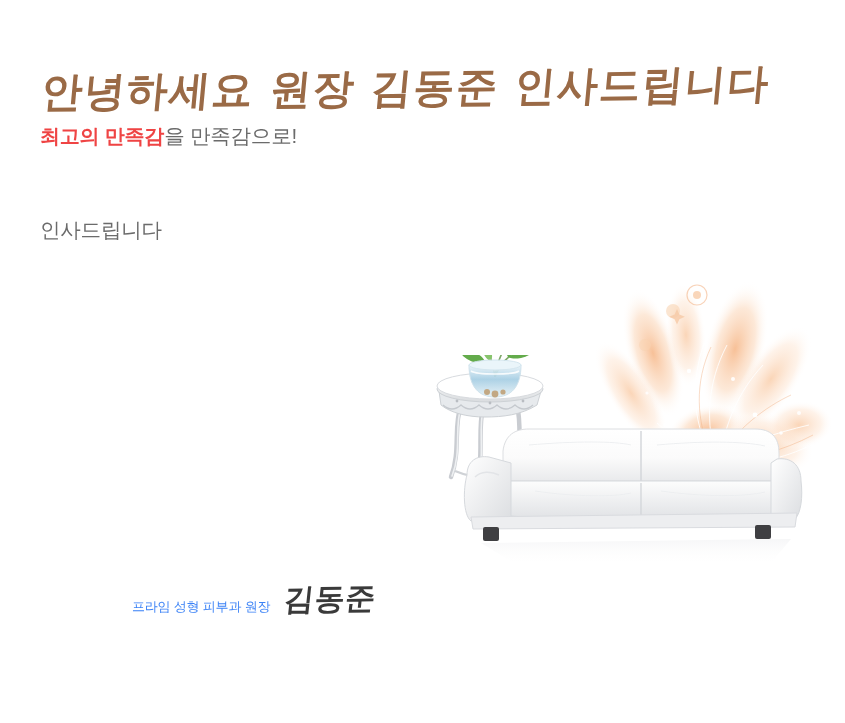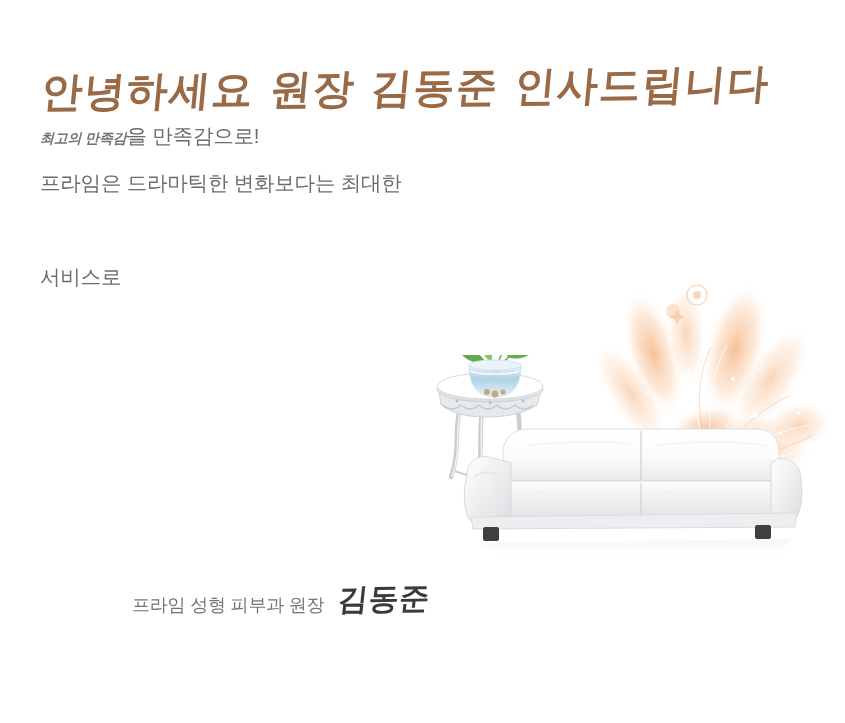"최고의 만족감" .copy-line .em { color: #737373 -> #ef4444; font-size: 14px -> 20px; font-style: italic -> none }
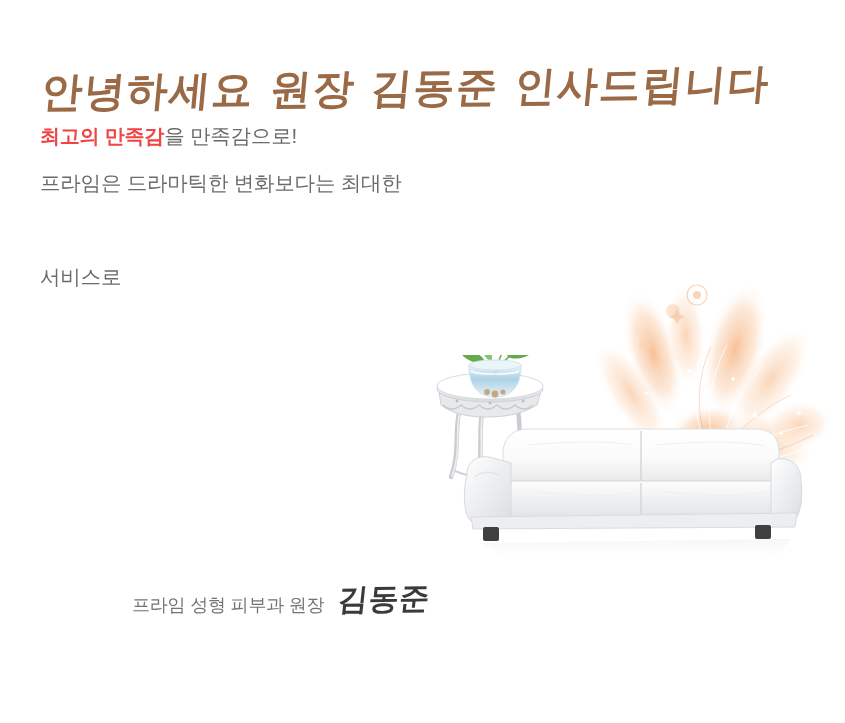"프라임은 드라마틱한 변화보다는 최대한" div.copy-line { html: <div> <span>프라임은 드라마틱한 변화보다는 최대한</span> </div> -> none }
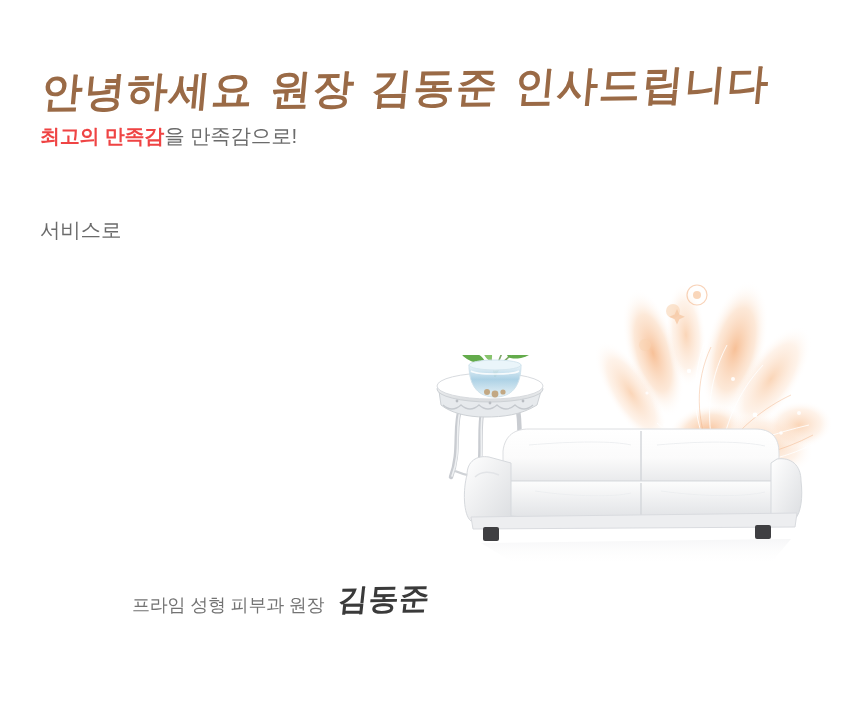"서비스로" span { text: 서비스로 -> 인사드립니다 }
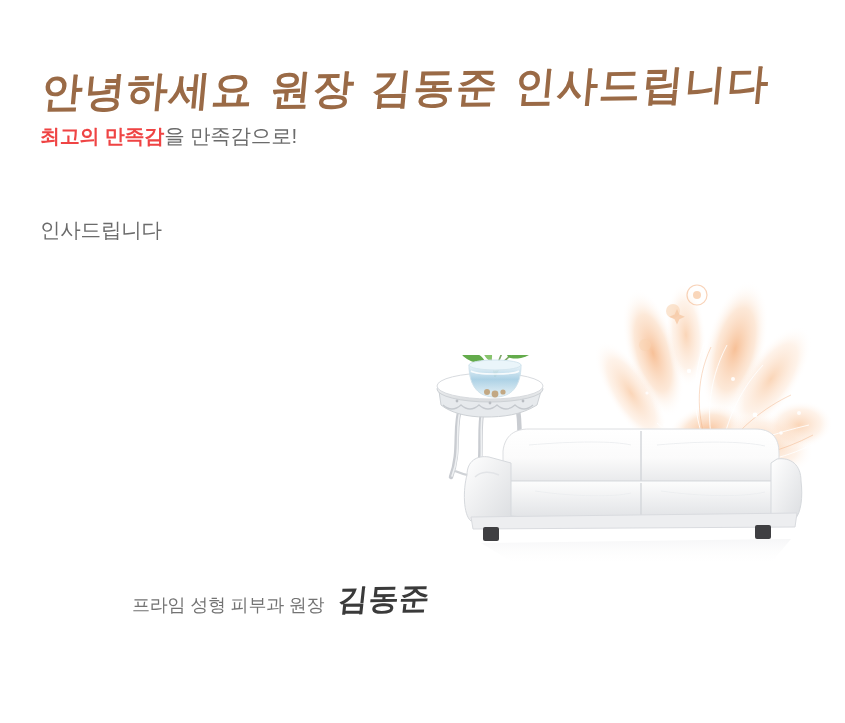"프라임 성형 피부과 원장" .signature-label { color: #737373 -> #3b82f6; font-size: 18px -> 13px }
